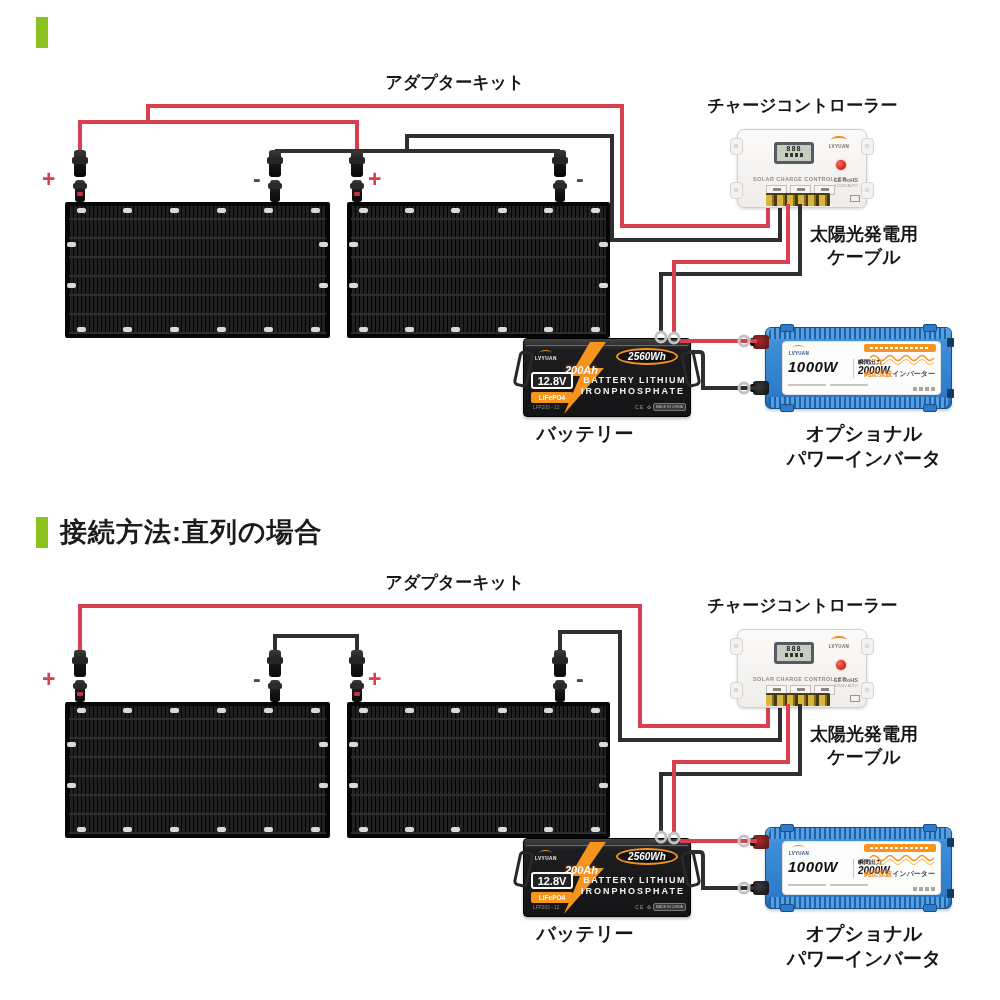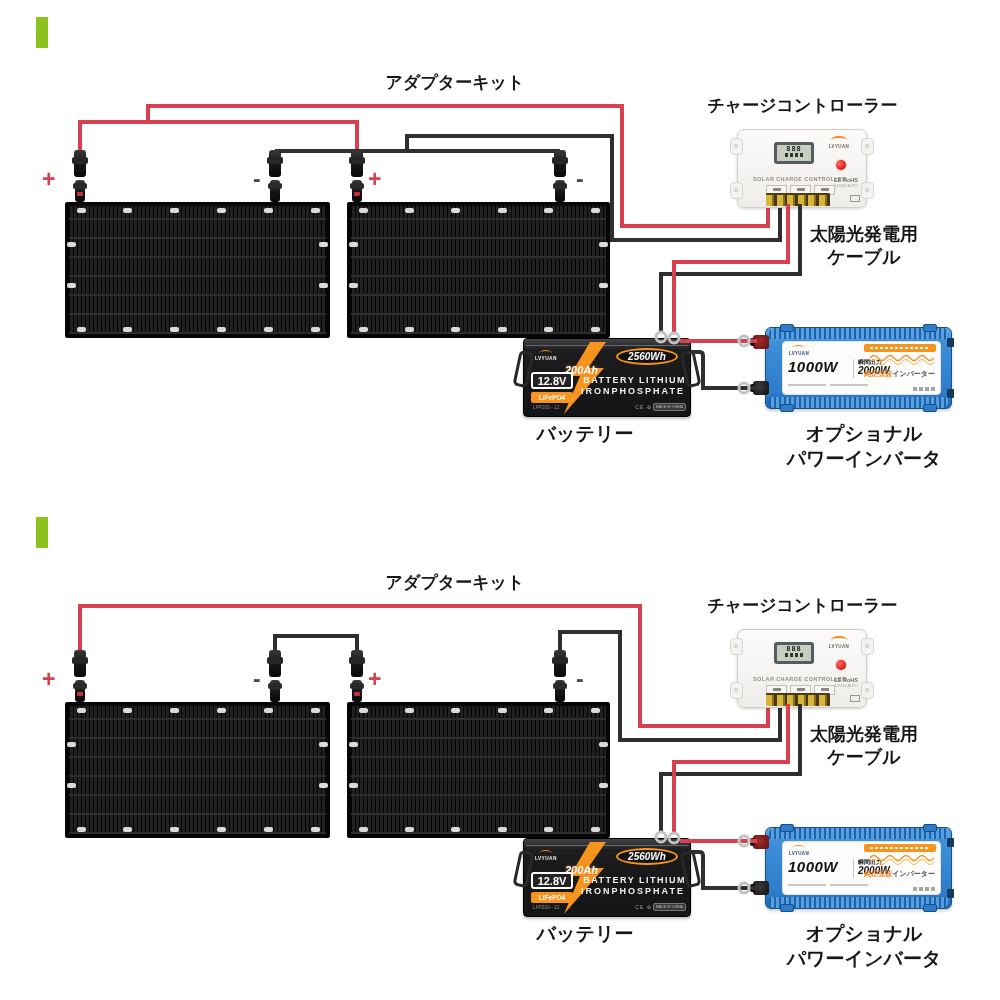"接続方法:直列の場合" div.sec-title { html: none -> <div>接続方法:直列の場合</div> }
